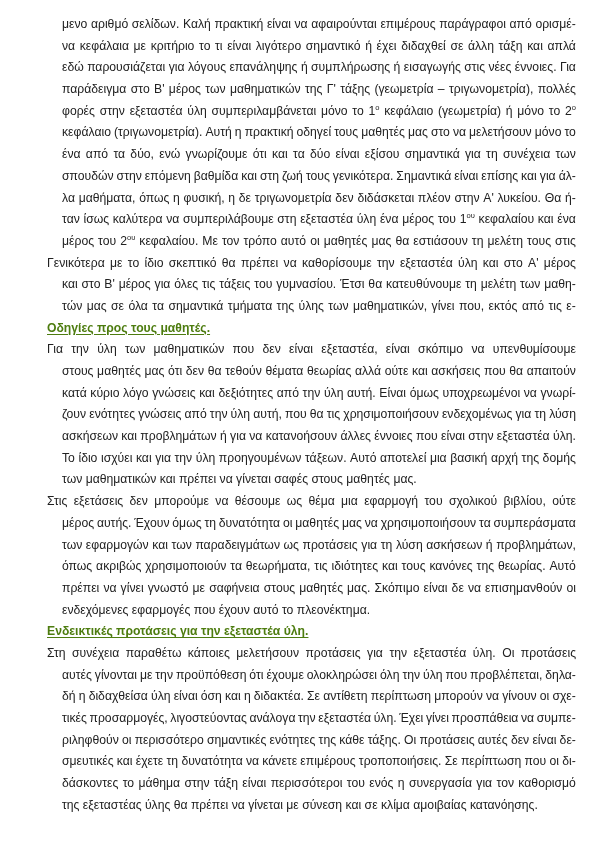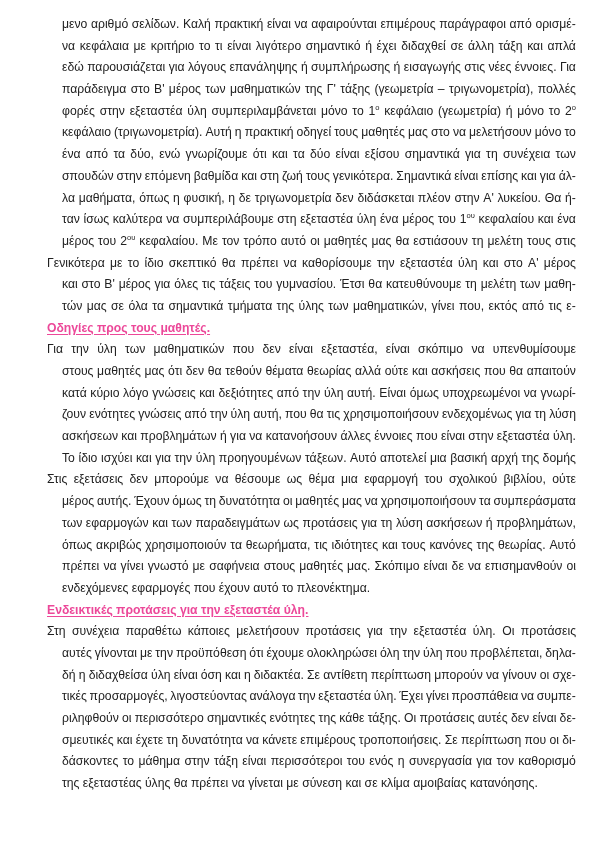"Οδηγίες προς τους μαθητές." .block.heading .line { color: #ec4899 -> #4d7c0f }
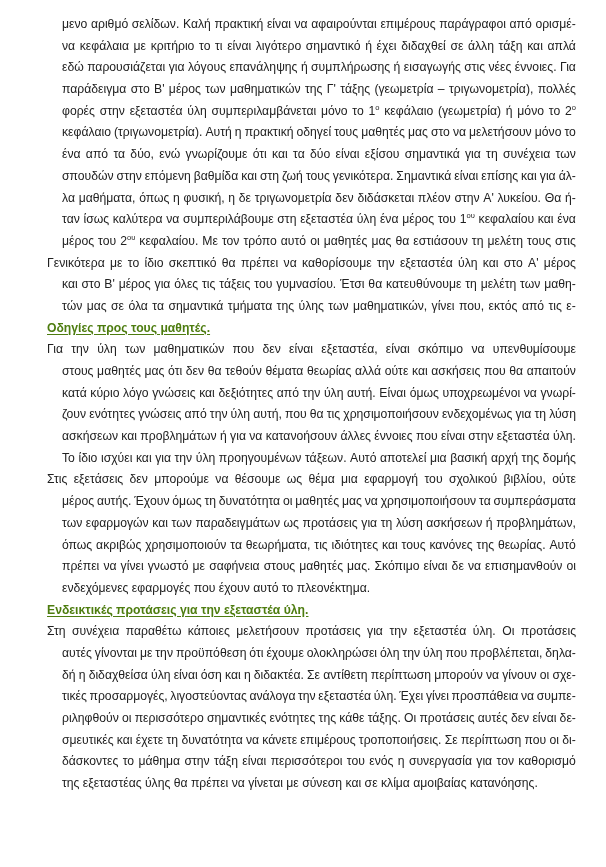"των μαθηματικών και πρέπει να" div.line { html: none -> <div><span>των μαθηματικών και πρέπει να γίνεται σαφές στους μαθητές μας.</span></div> }
